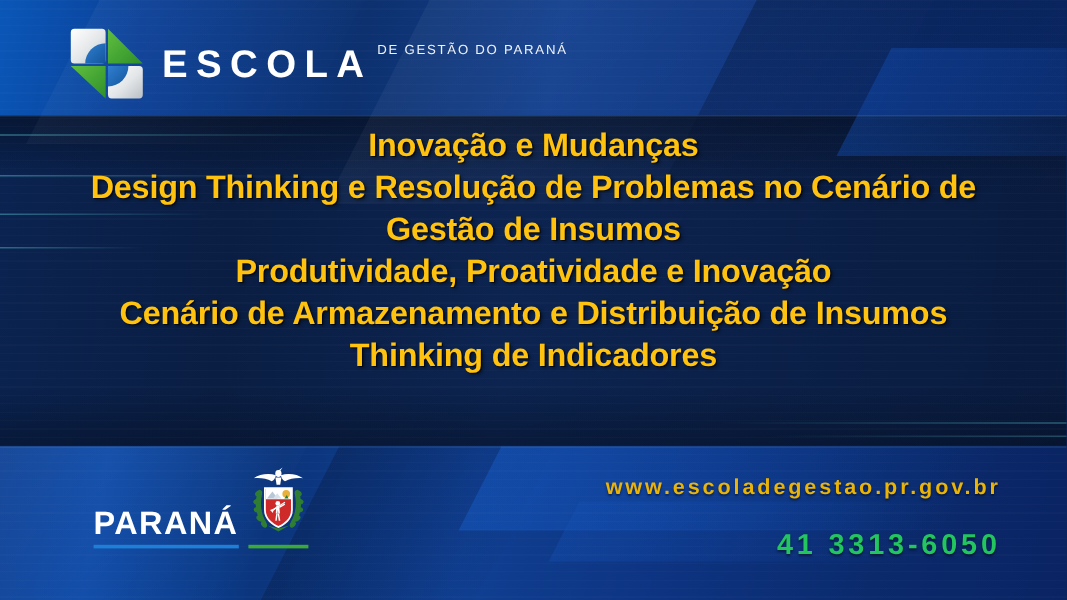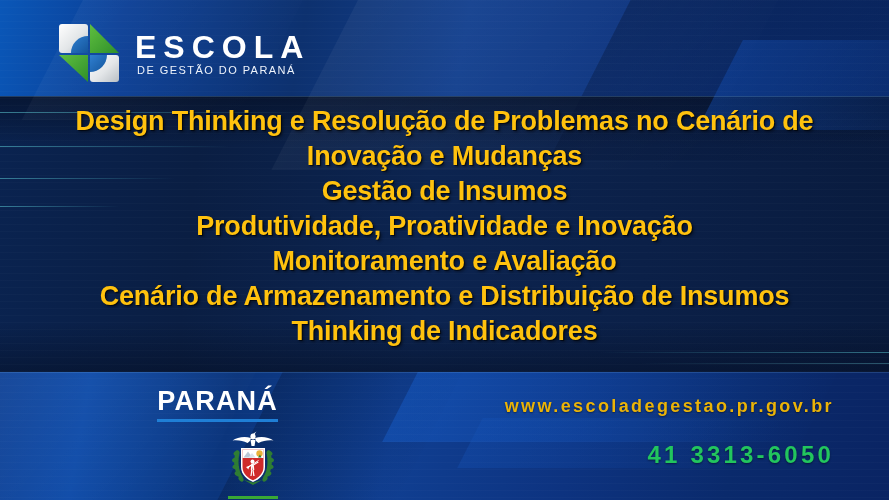"ESCOLA" .escola-words { flex-direction: column -> row }
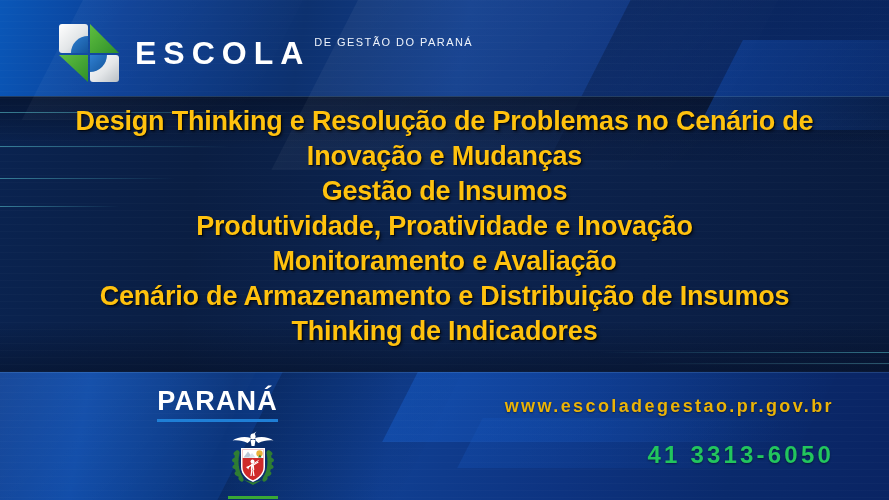"Design Thinking e Resolução de" div.title-line { order: before "Inovação e Mudanças" -> after "Inovação e Mudanças" }
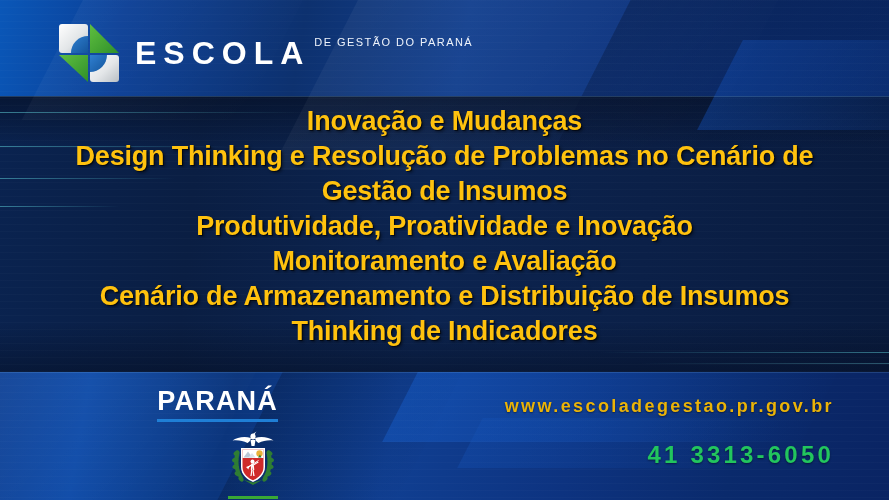"Monitoramento e Avaliação" div.title-line { html: <div>Monitoramento e Avaliação</div> -> none }
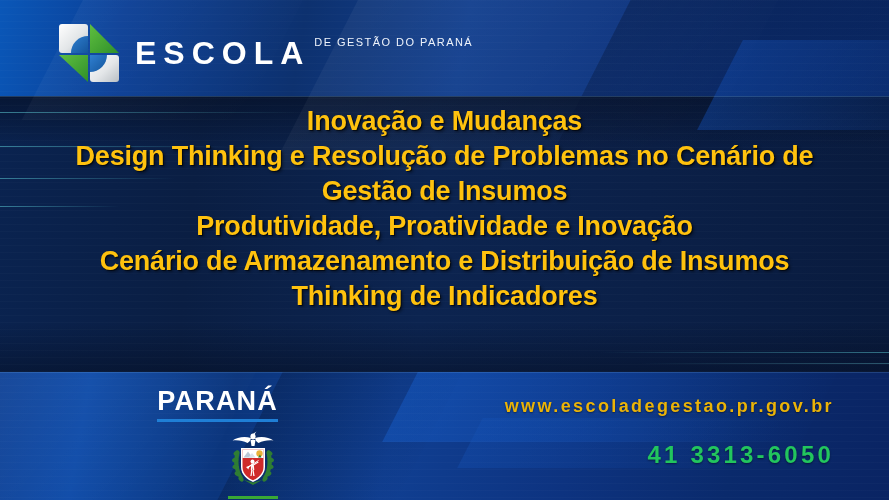"PARANÁ" .parana-row { flex-direction: column -> none; justify-content: space-between -> flex-start }
